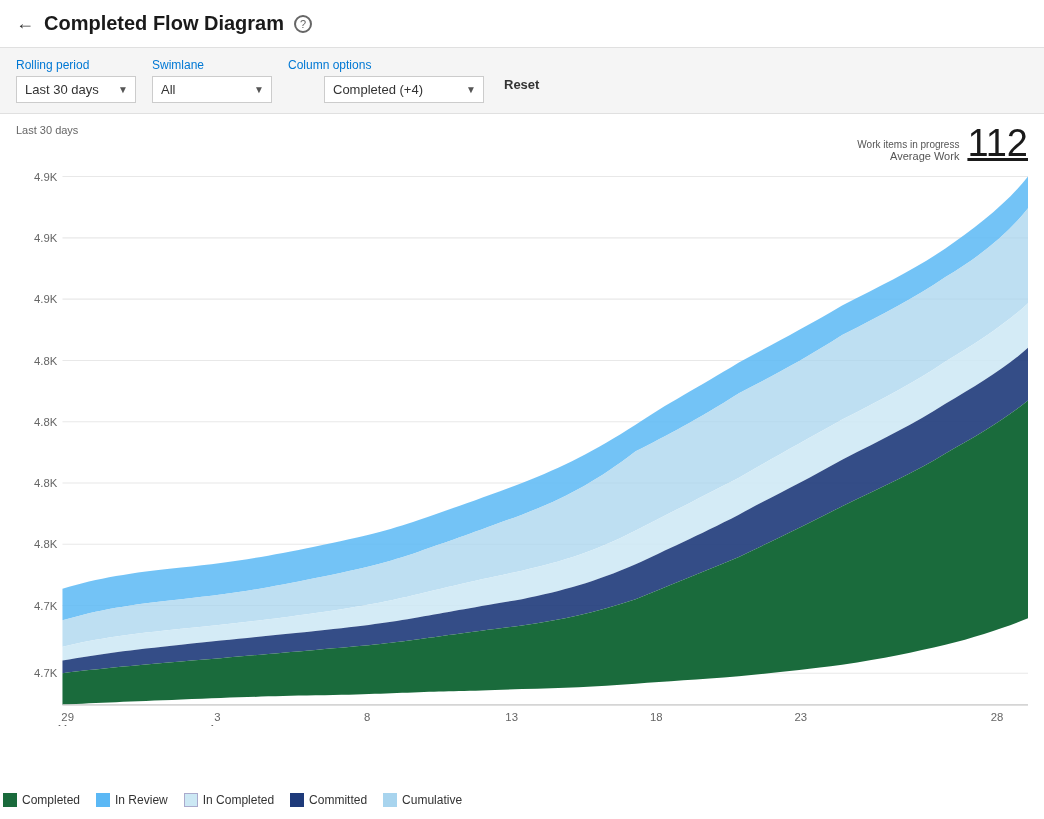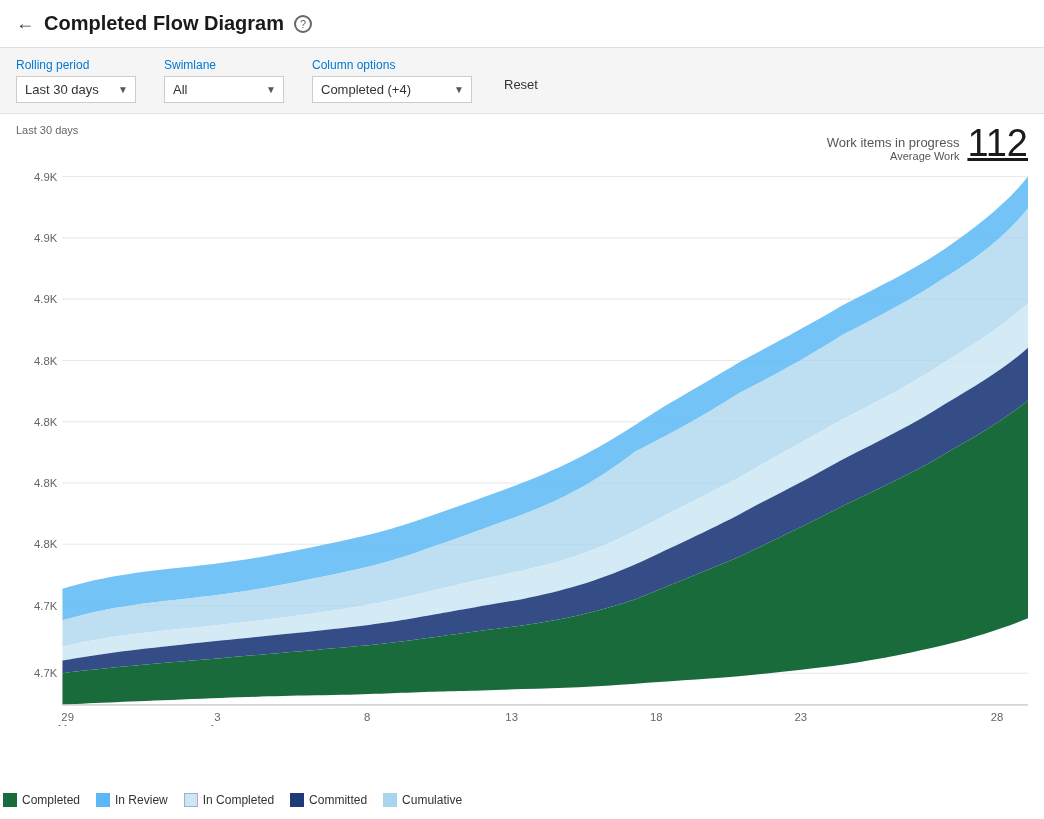"Rolling period" .controls { gap: 28px -> 16px }
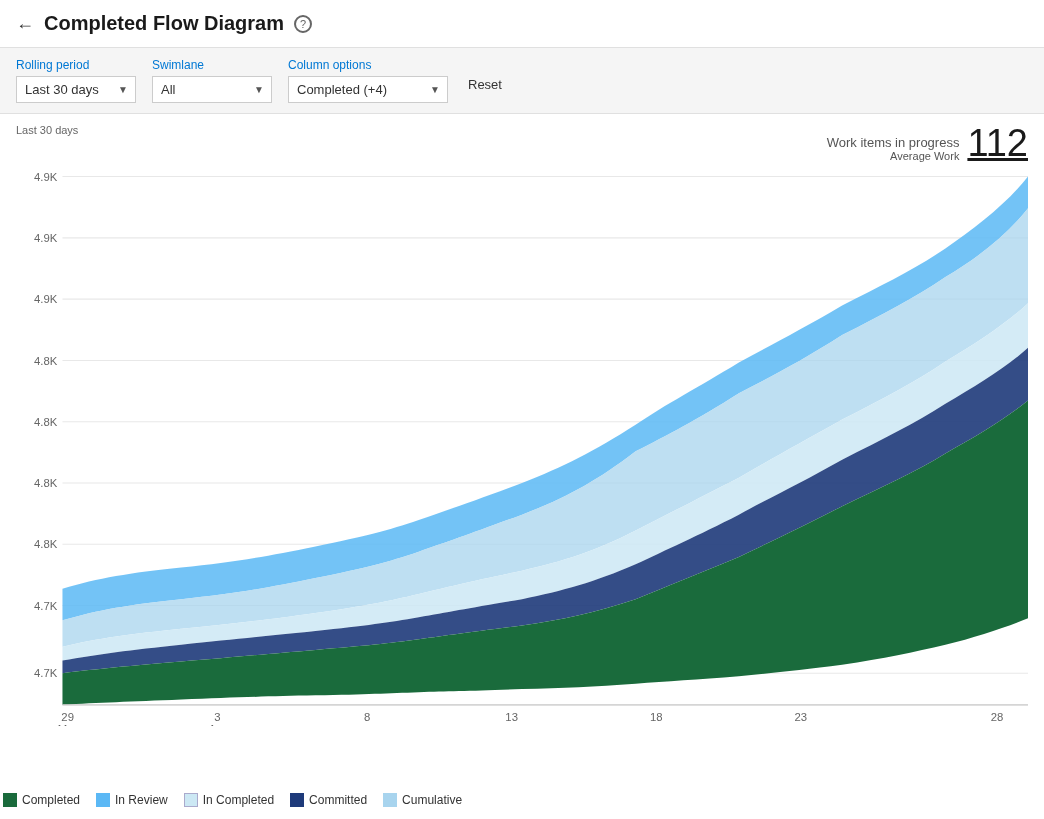"Completed (+4)" select { margin-left: none -> 36px }
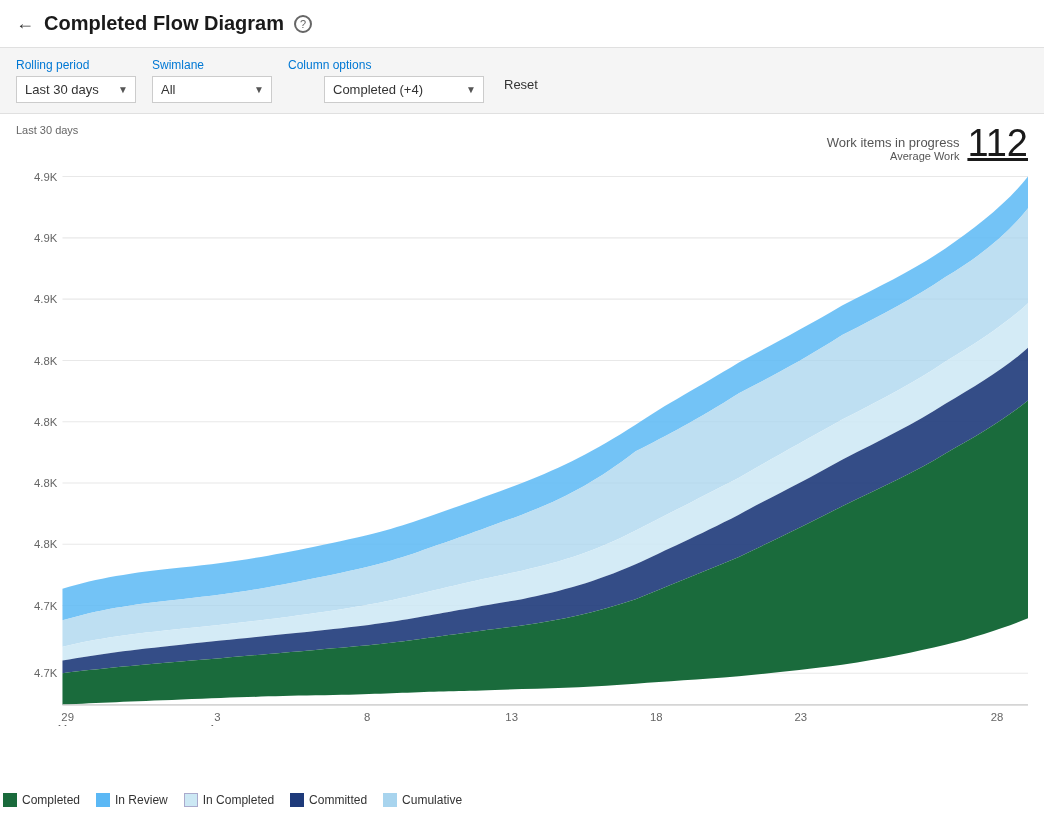"Reset" .reset-btn { font-weight: 400 -> 700 }
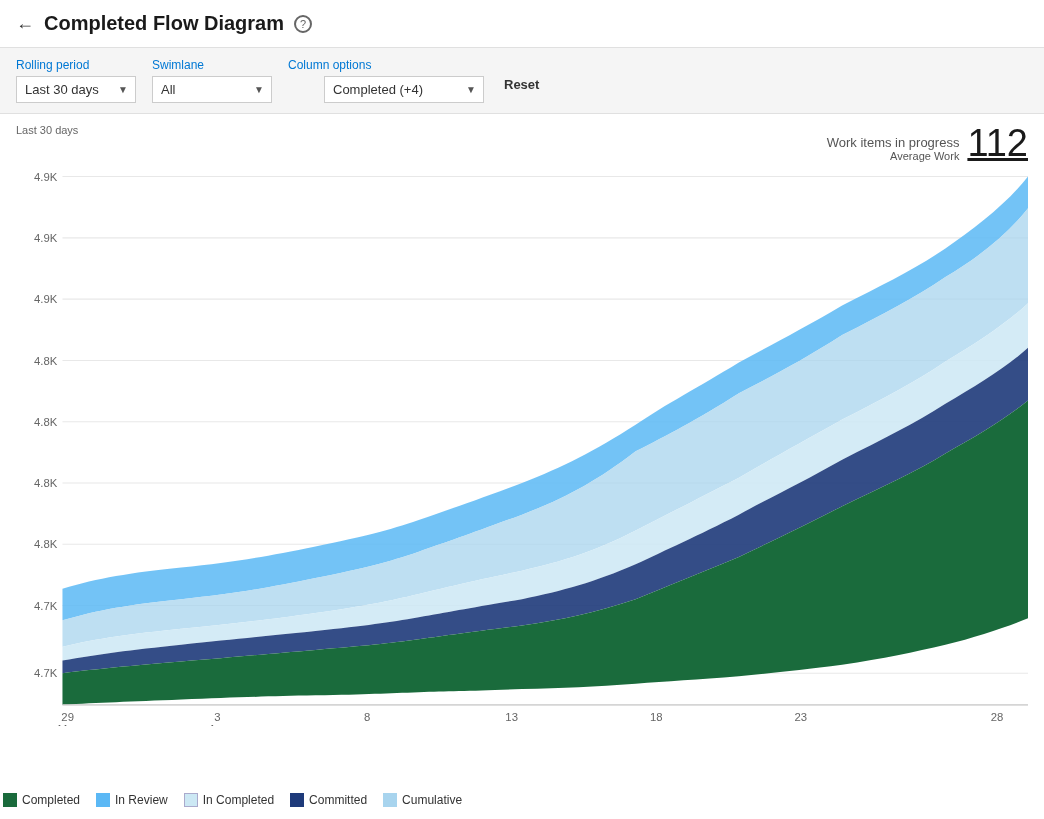"Work items in progress" .chart-stat-label { font-size: 13px -> 10px }
